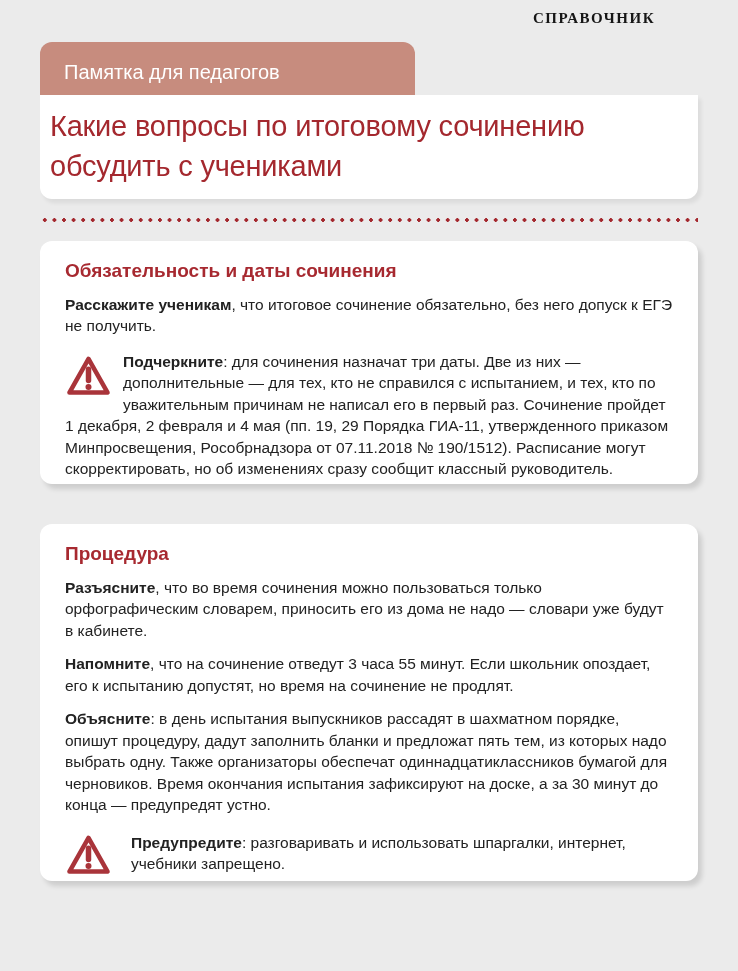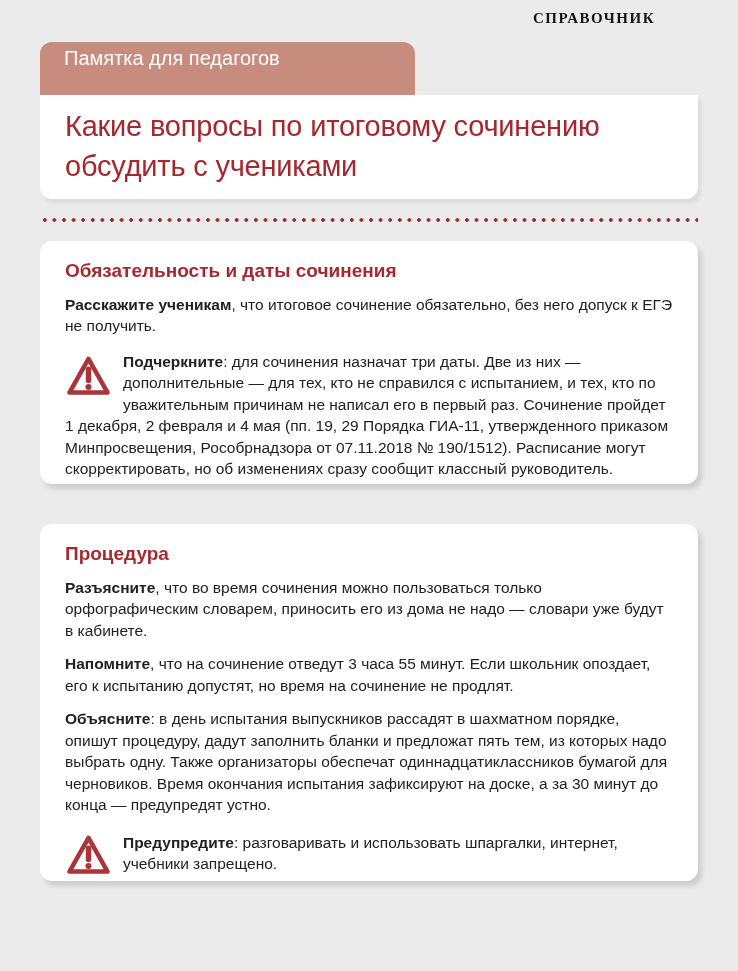"Памятка для педагогов" .badge { padding: 0 24px 25px 24px -> 0 24px 11px 24px }
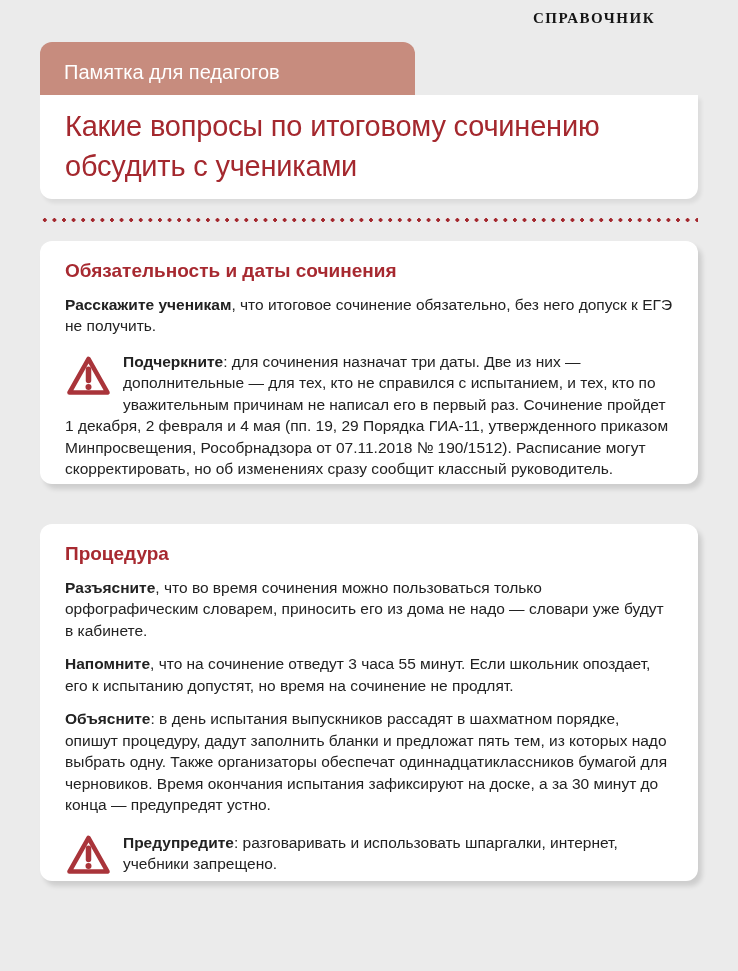"Какие вопросы по итоговому сочинению" .title-card { padding: 11px 25px 13px 25px -> 11px 25px 13px 10px }
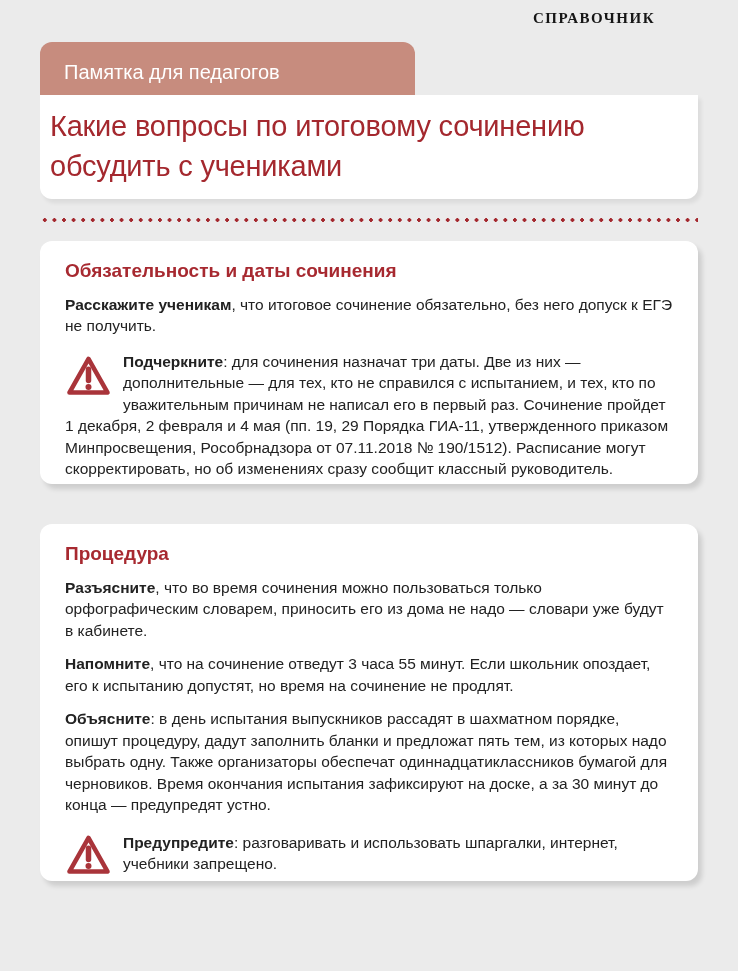"Предупредите: разговаривать и" .warn-flex { gap: 11px -> 19px }
